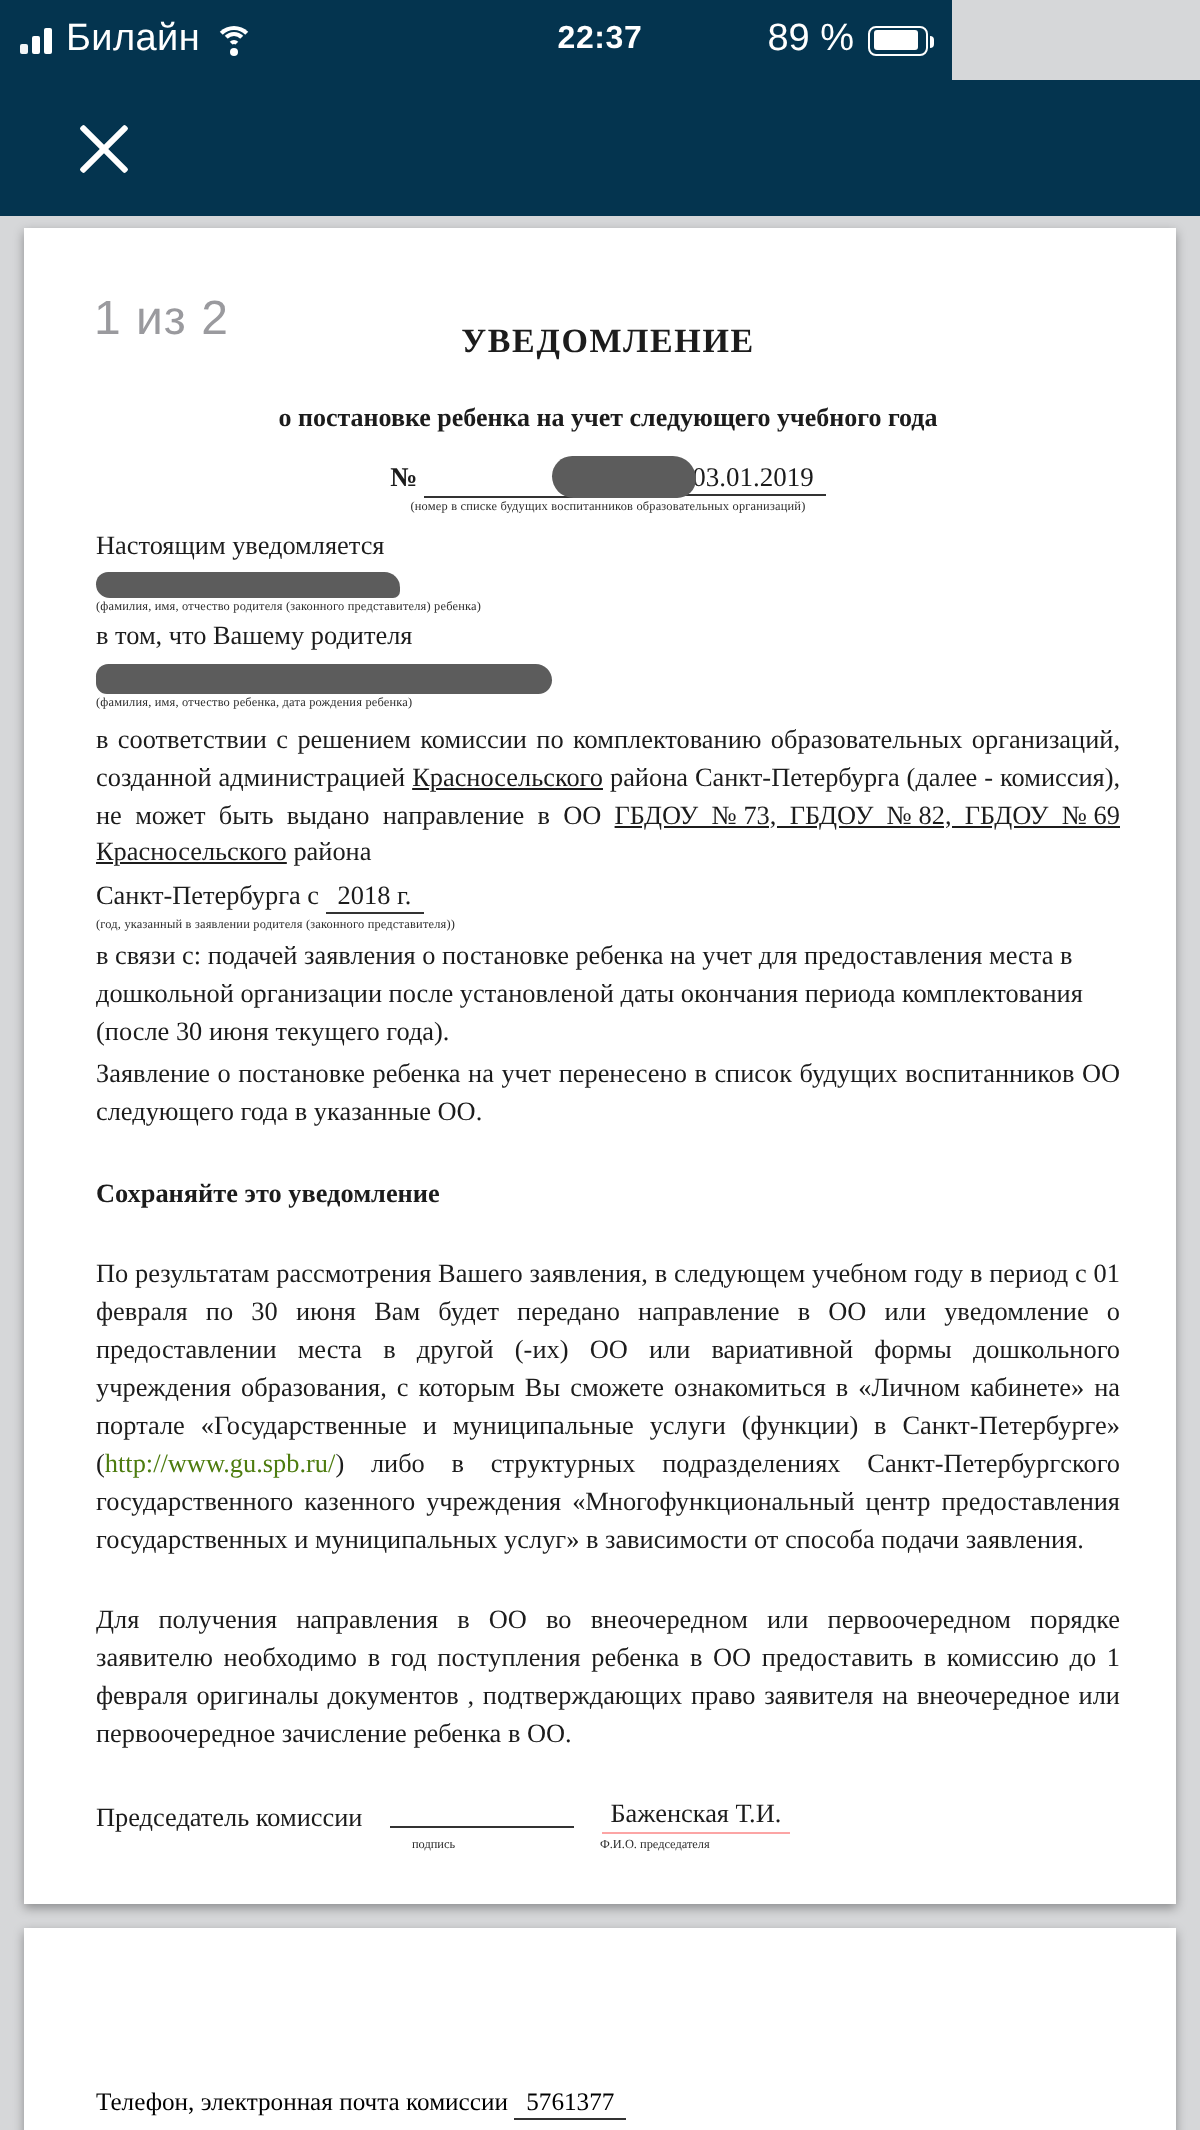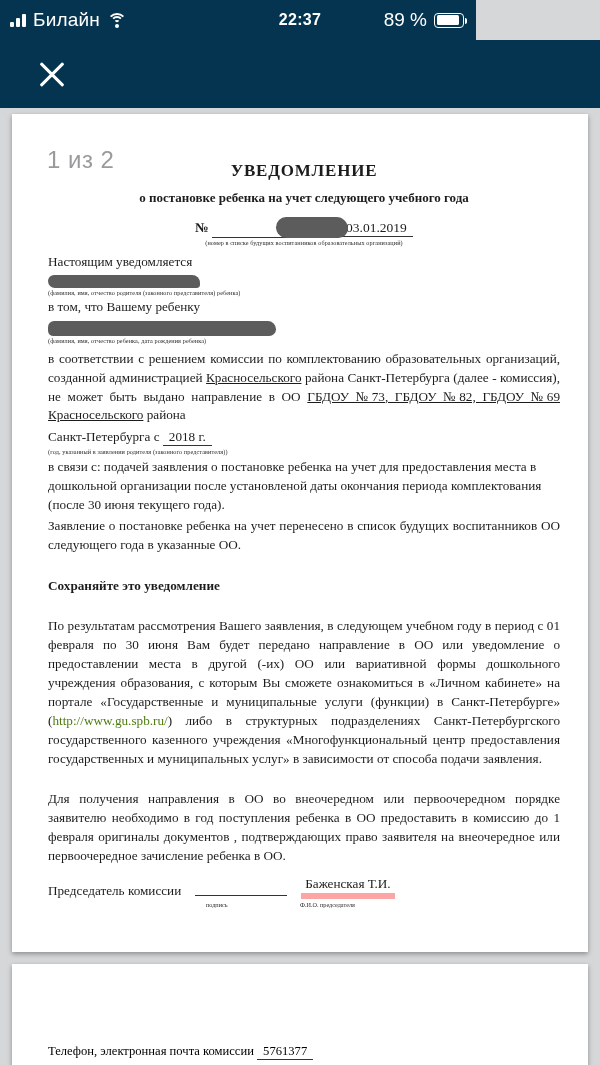"о постановке ребенка на учет" .subtitle { margin-top: 9px -> 20px }
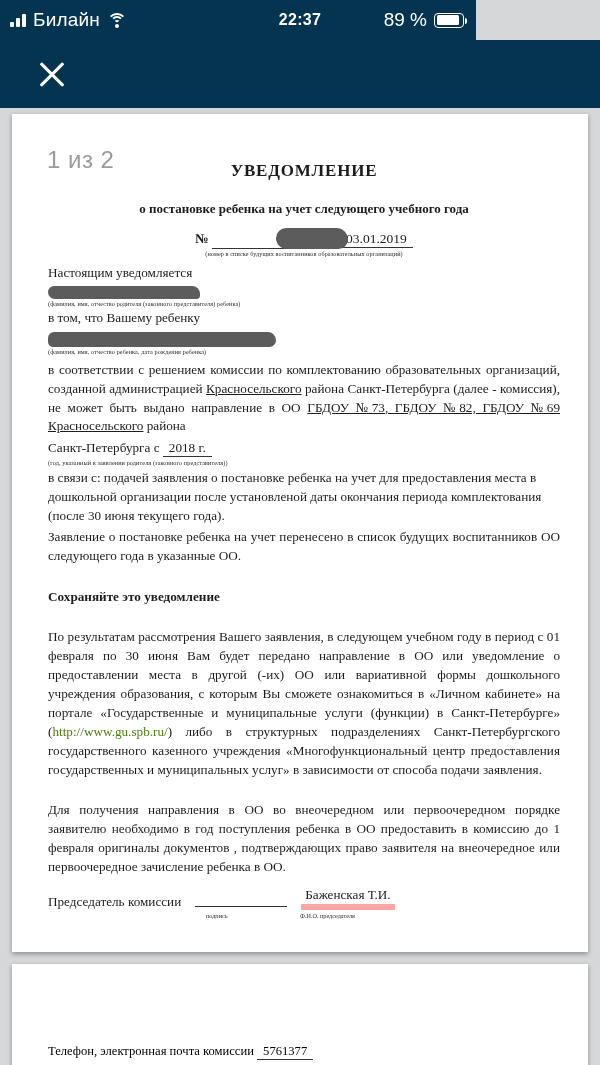"в том, что Вашему ребенку" div.para { text: ребенку -> родителя }
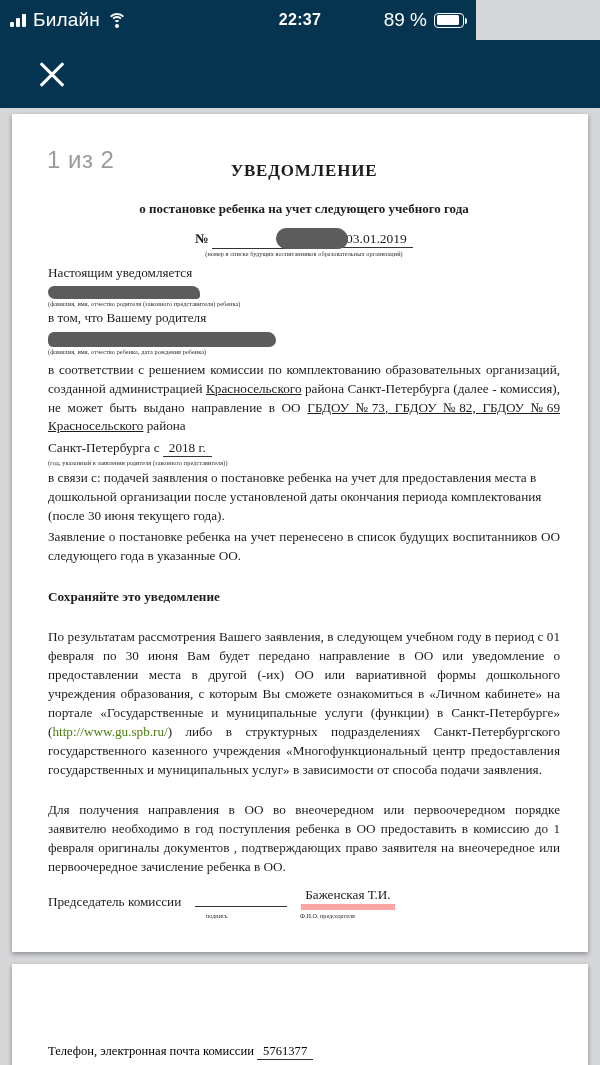"Председатель комиссии" .sigrow { margin-top: 10px -> 22px }
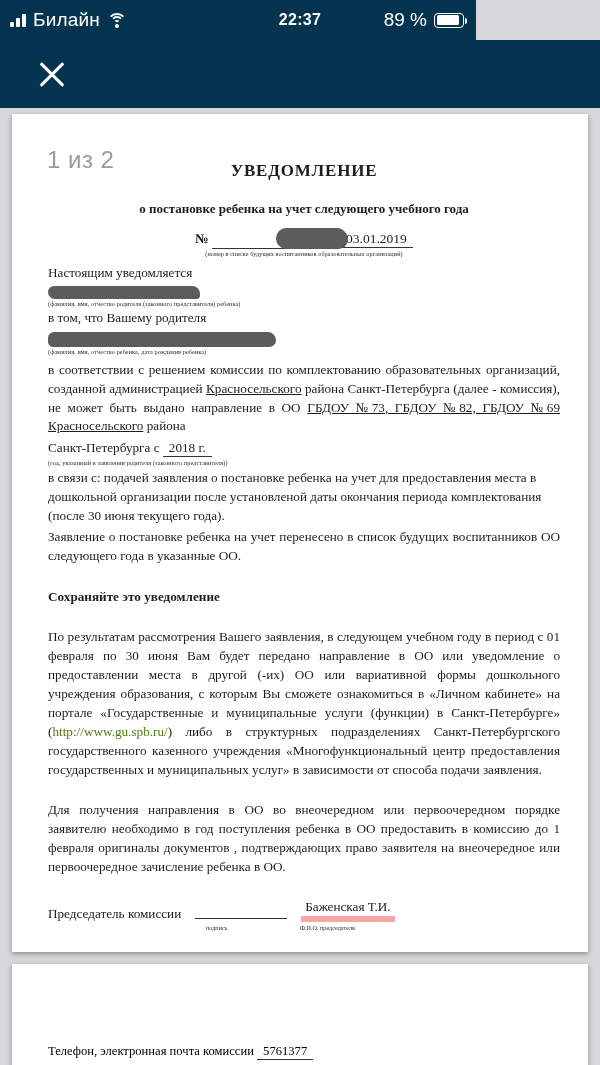"Баженская Т.И." .sig-name { border-bottom: 6px solid #fca5a5 -> 1px solid #fca5a5 }
